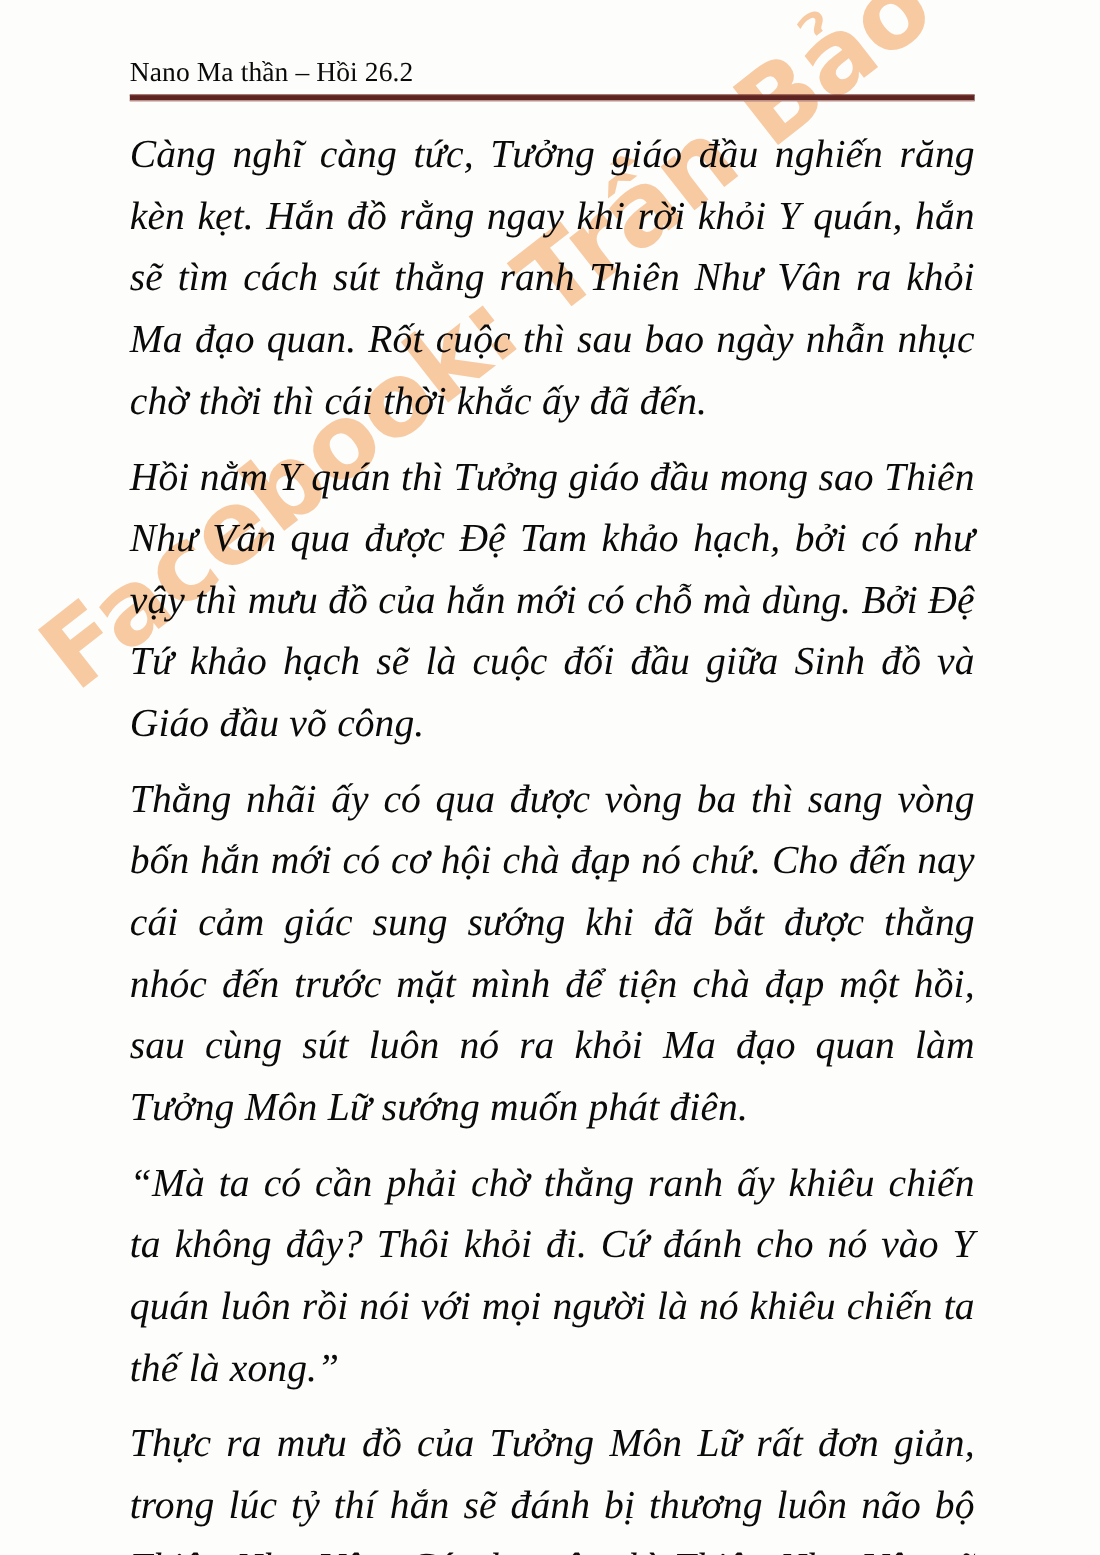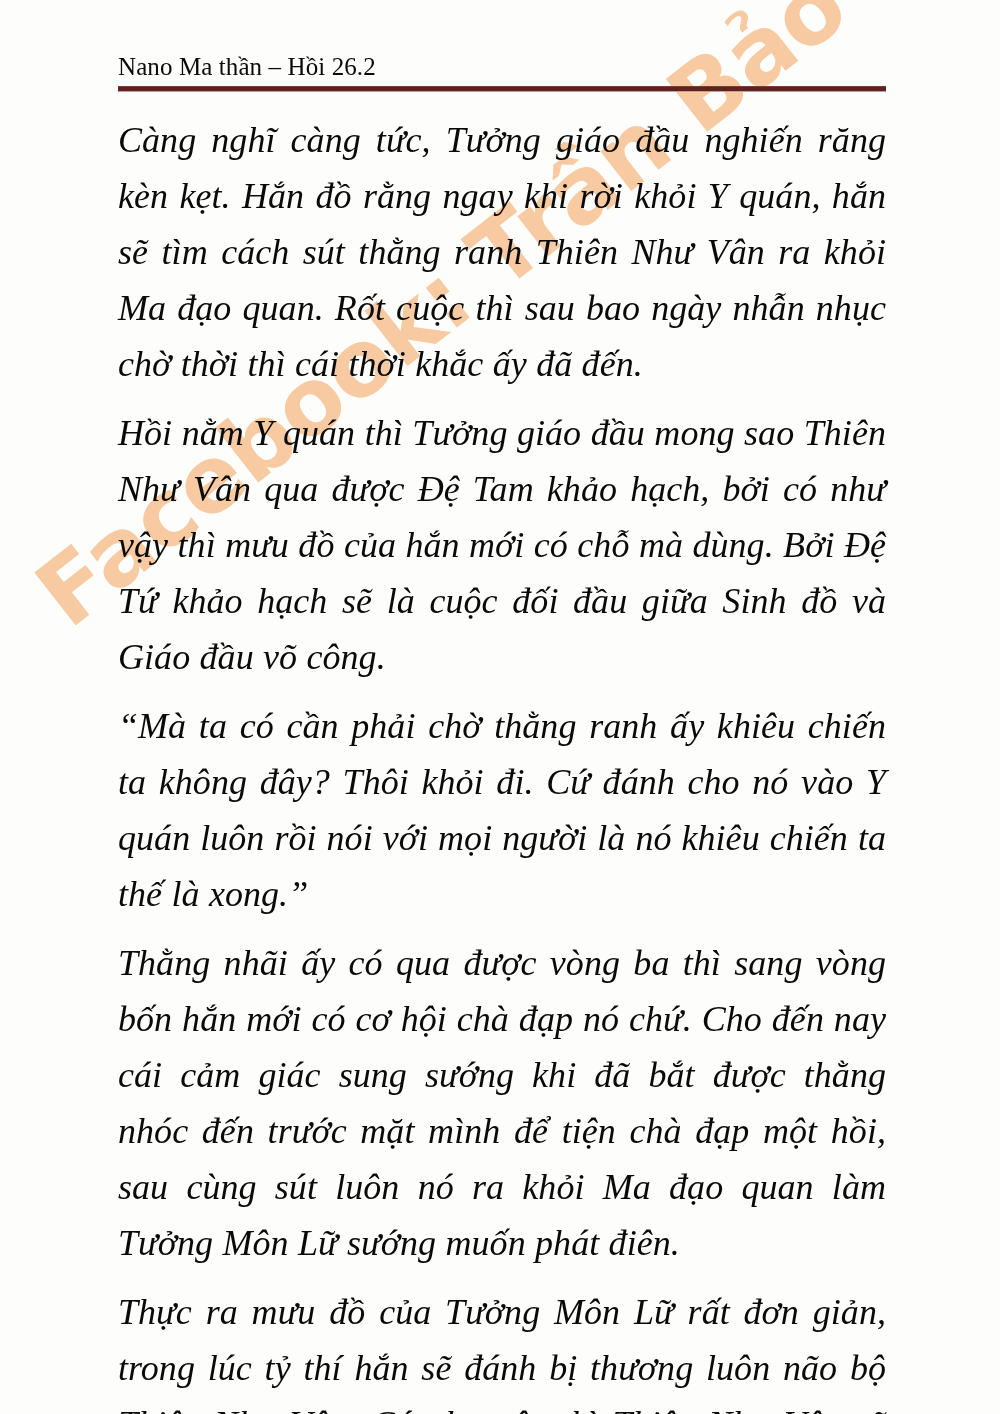"“Mà ta có cần phải" p.para { order: before "Thằng nhãi ấy có qua" -> after "Thằng nhãi ấy có qua" }
